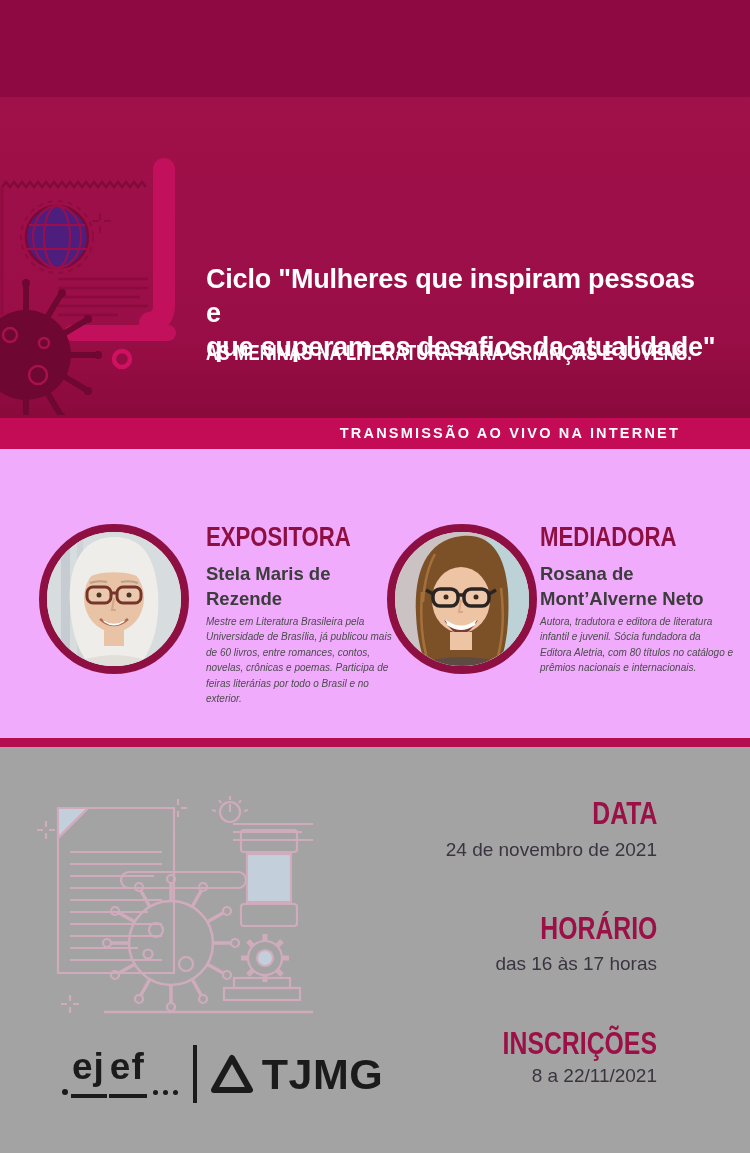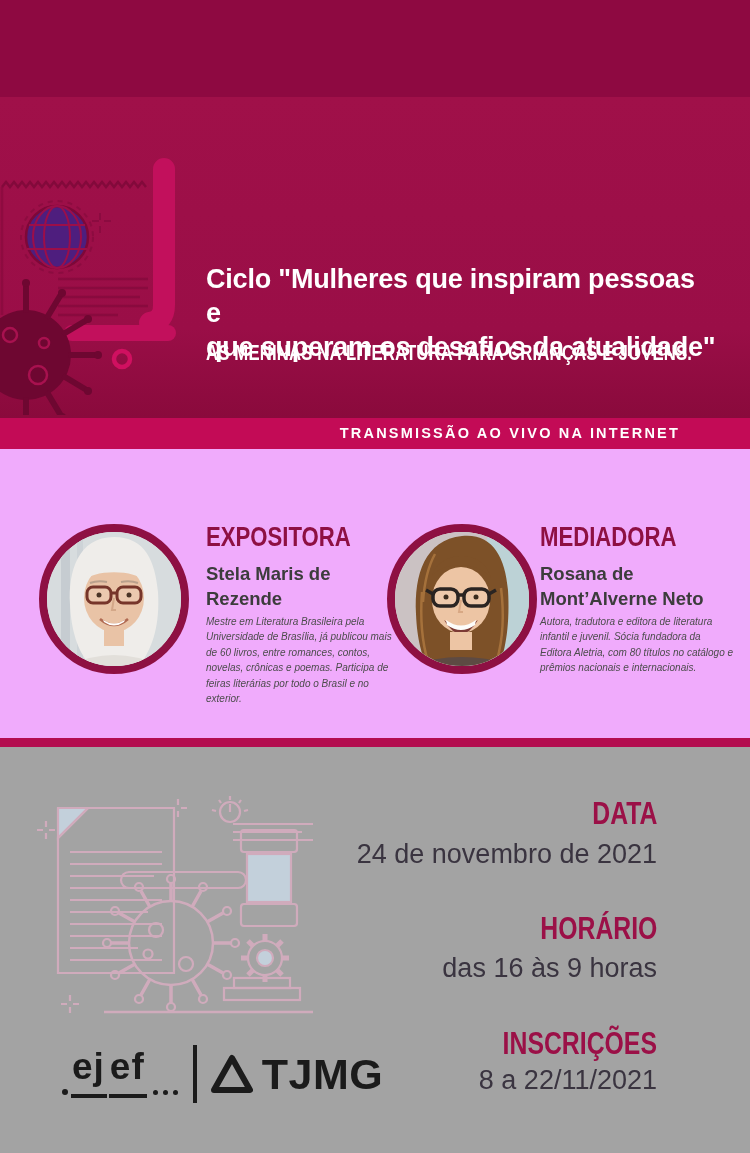"24 de novembro de 2021" .detail-value { font-size: 27px -> 19px }
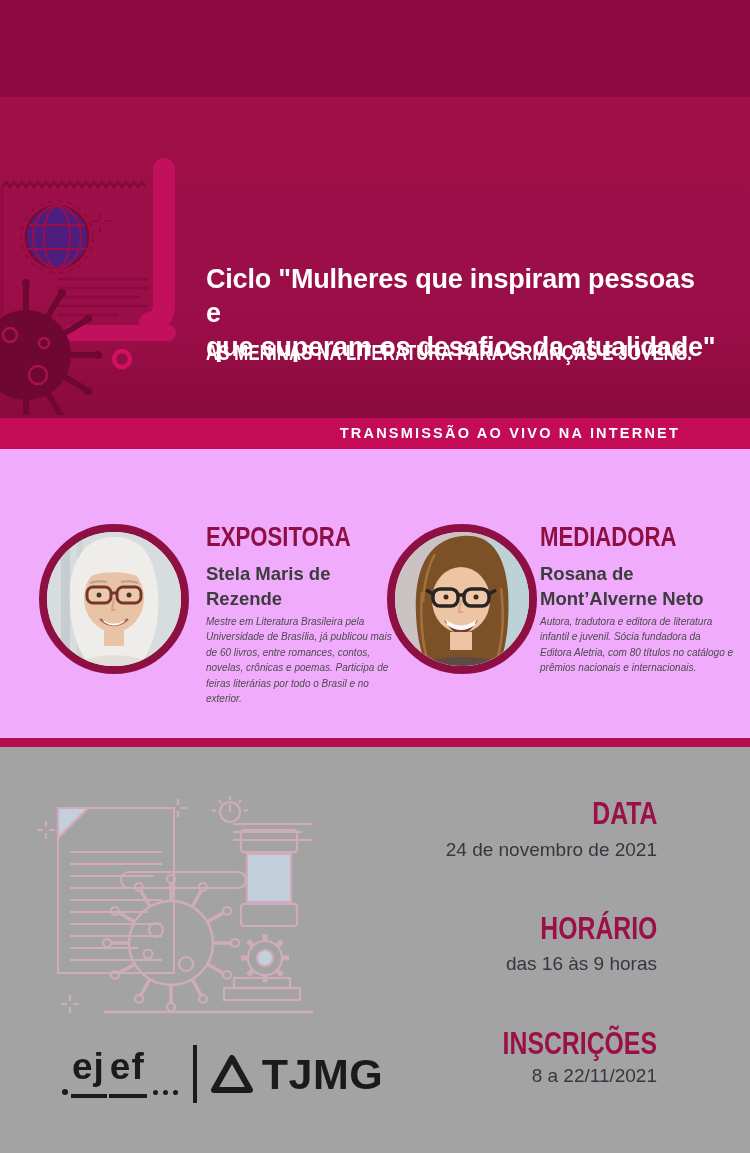"das 16 às 9 horas" div.detail-value { text: 9 -> 17 }
